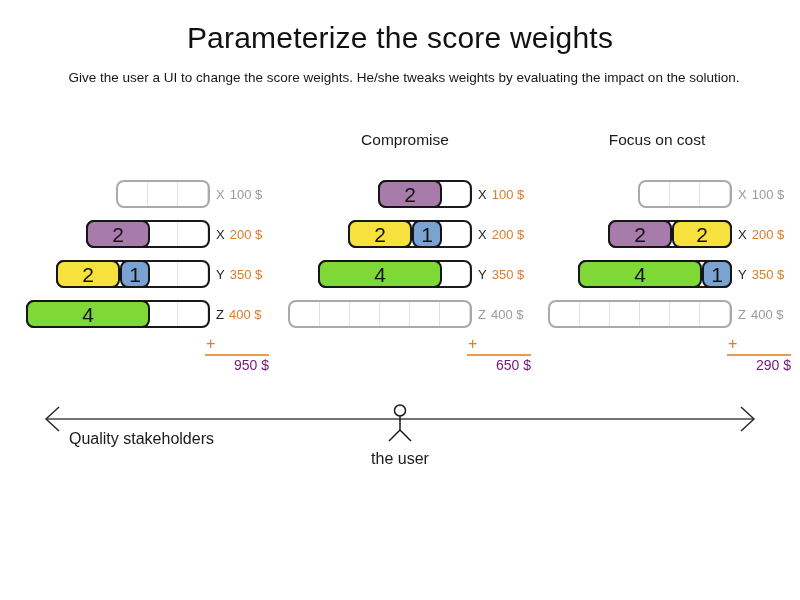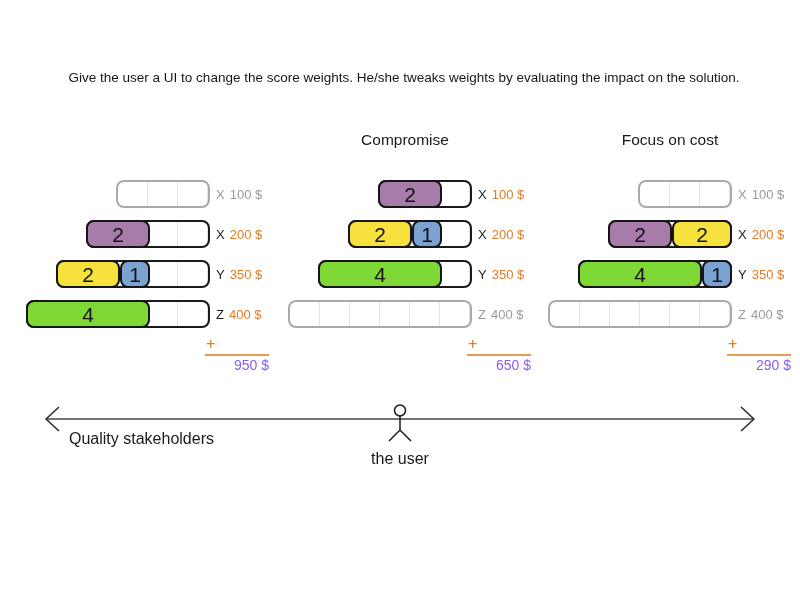"Parameterize the score weights" div.title { html: none -> <div>Parameterize the score weights</div> }
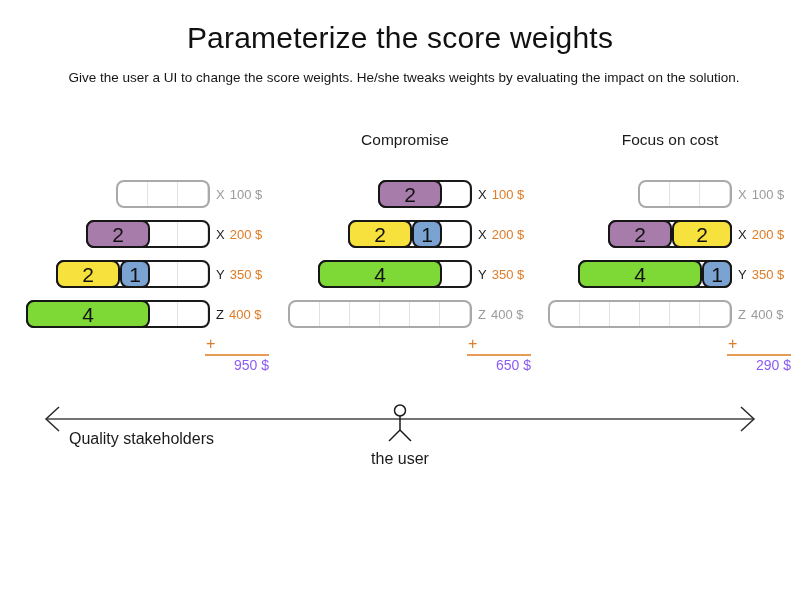"Focus on cost" div.colhead { left: 560px -> 547px }
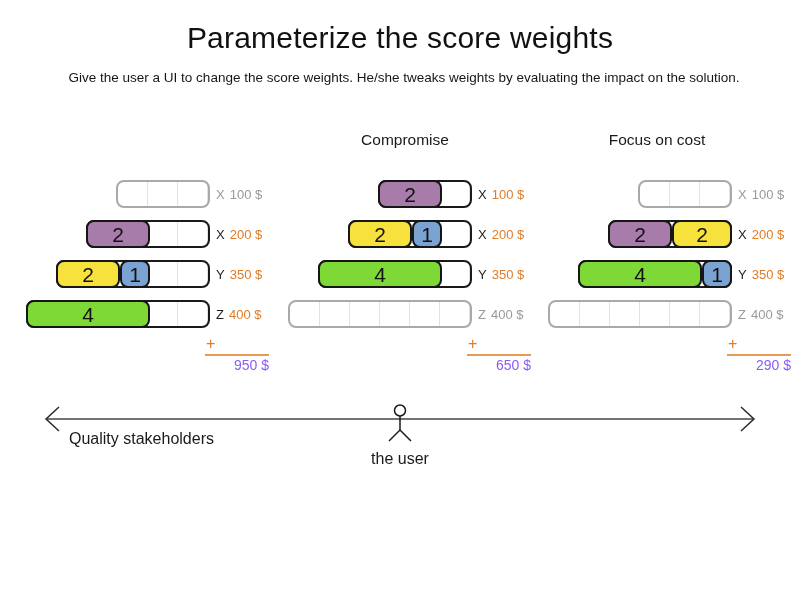"950 $" .sumtotal { color: #8b5cf6 -> #701a75 }
